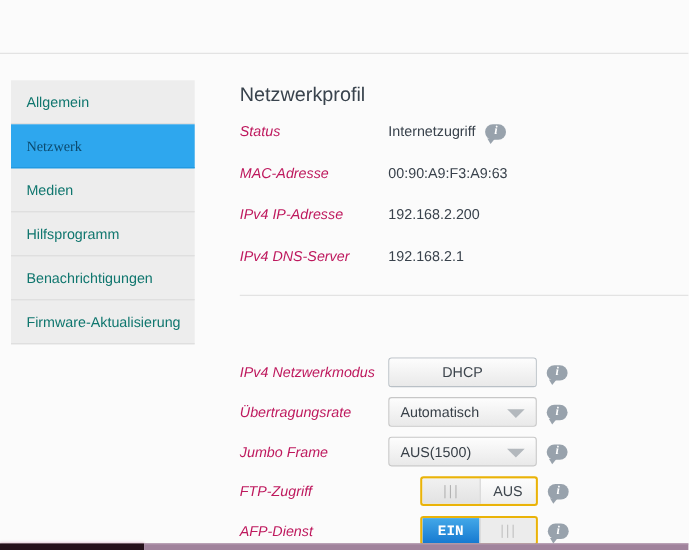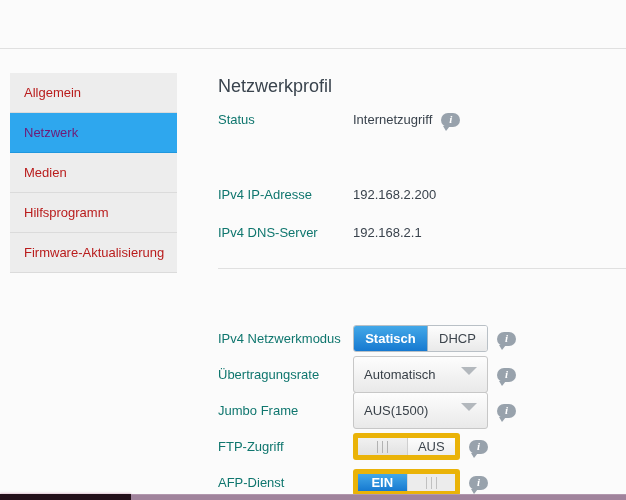"Allgemein" .side-item { color: #b91c1c -> #0f766e }
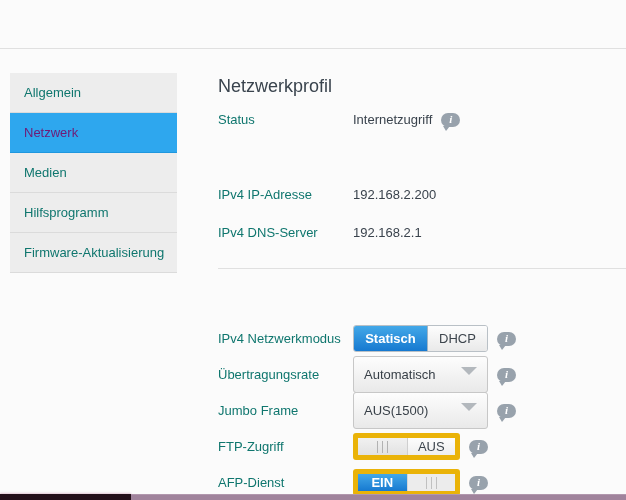"Status" .row-label { color: #0f766e -> #be185d; font-style: none -> italic }
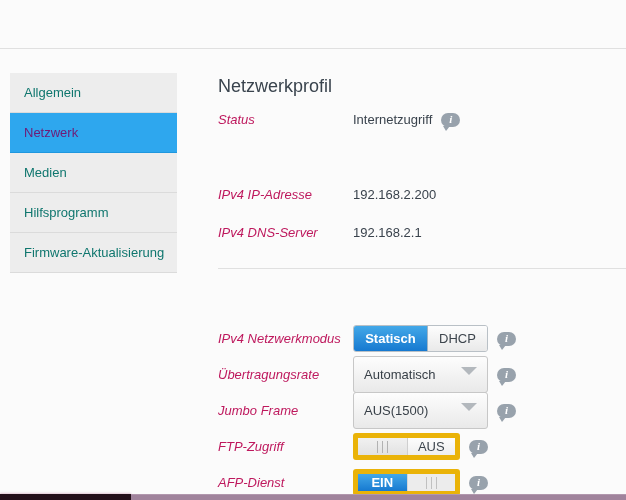"Netzwerk" .side-item.selected { color: #701a75 -> #0c4a6e; font-family: none -> Liberation Serif, serif }
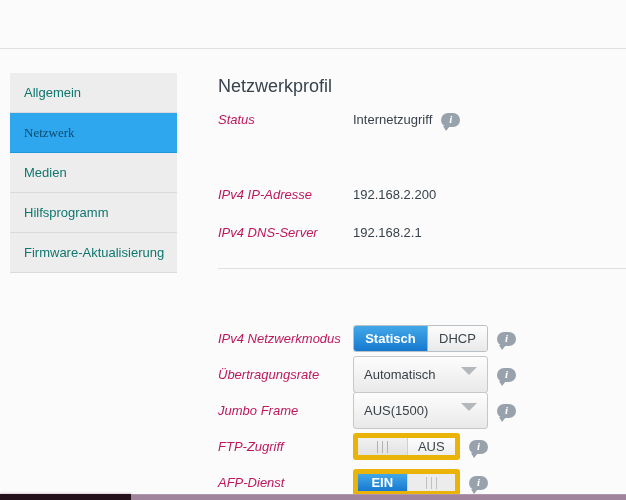"MAC-Adresse" div.row { html: none -> <div> <span>MAC-Adresse</span> <span>00:90:A9:F3:A9:63</span> </div> }
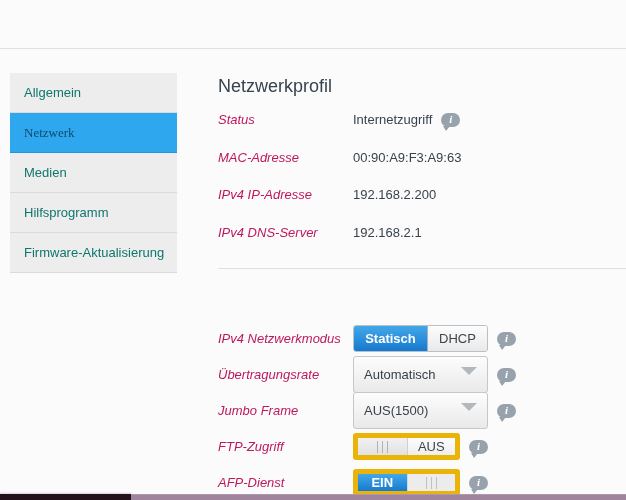"Benachrichtigungen" div.side-item { html: none -> <div>Benachrichtigungen</div> }
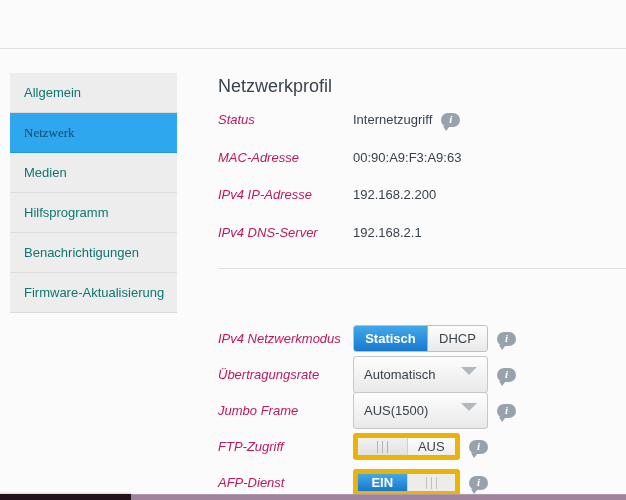"Statisch" div.seg-btn { html: <div>Statisch</div> -> none }
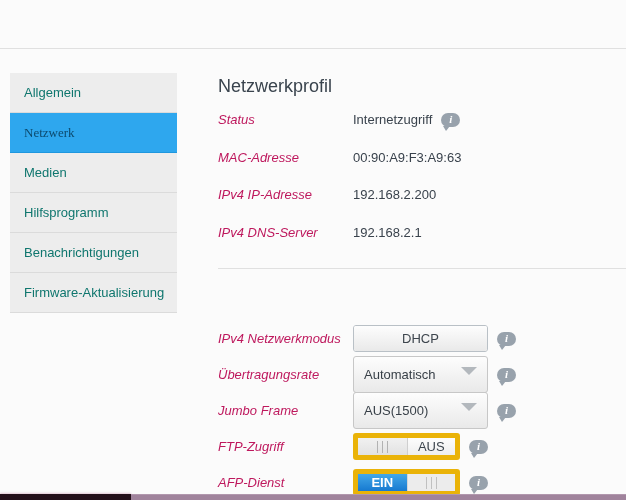"Automatisch" .dropdown { height: 37px -> 27px }
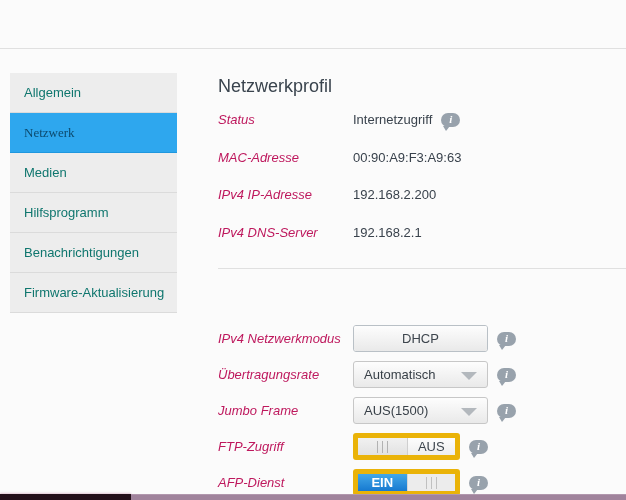"AUS" .toggle { border: 5px solid #eab308 -> 2px solid #eab308; margin-left: none -> 29px }
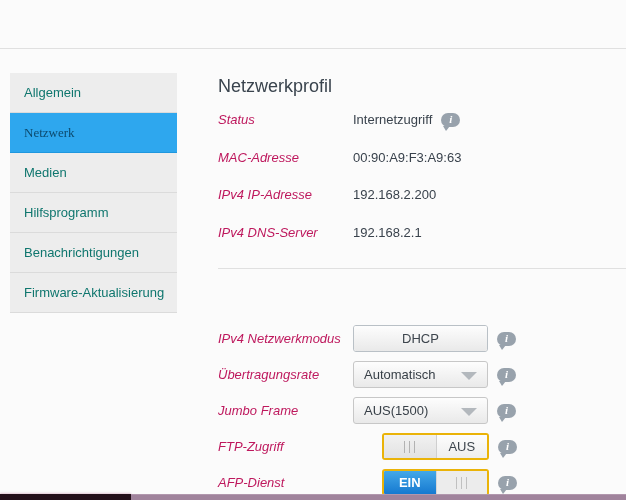"EIN" .toggle-label-on { font-family: none -> Liberation Mono, monospace }
